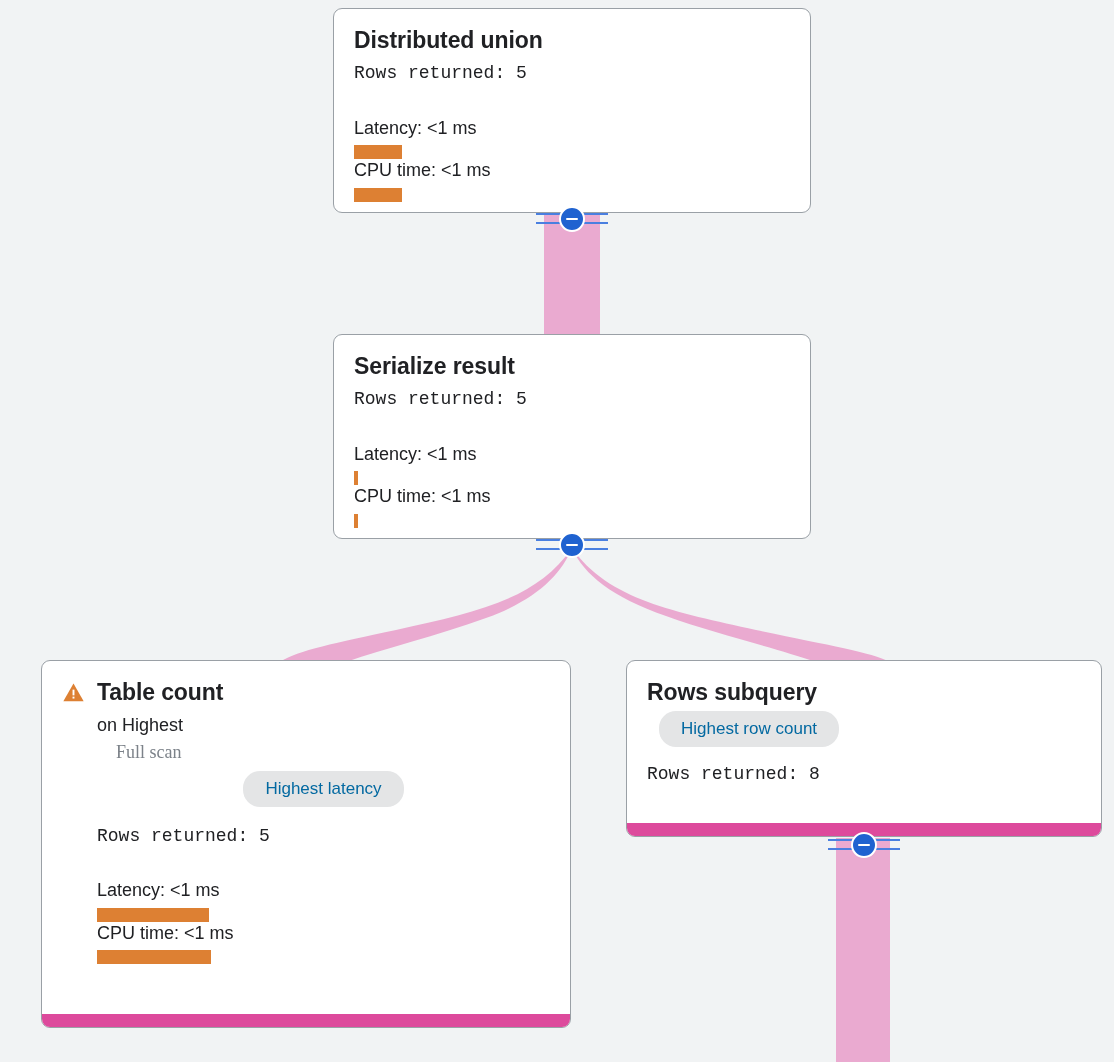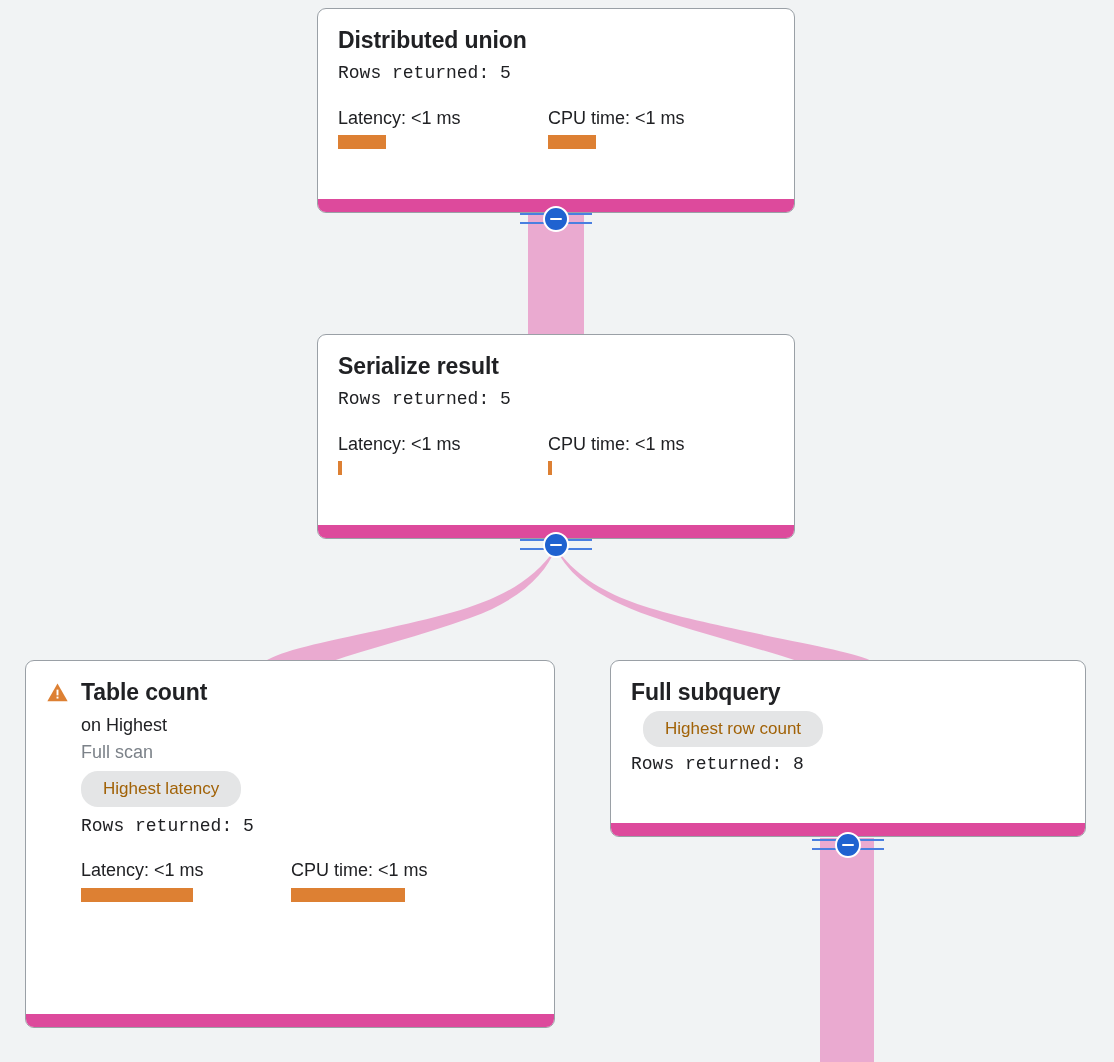"Distributed union" #canvas { left: 0 -> 16px }
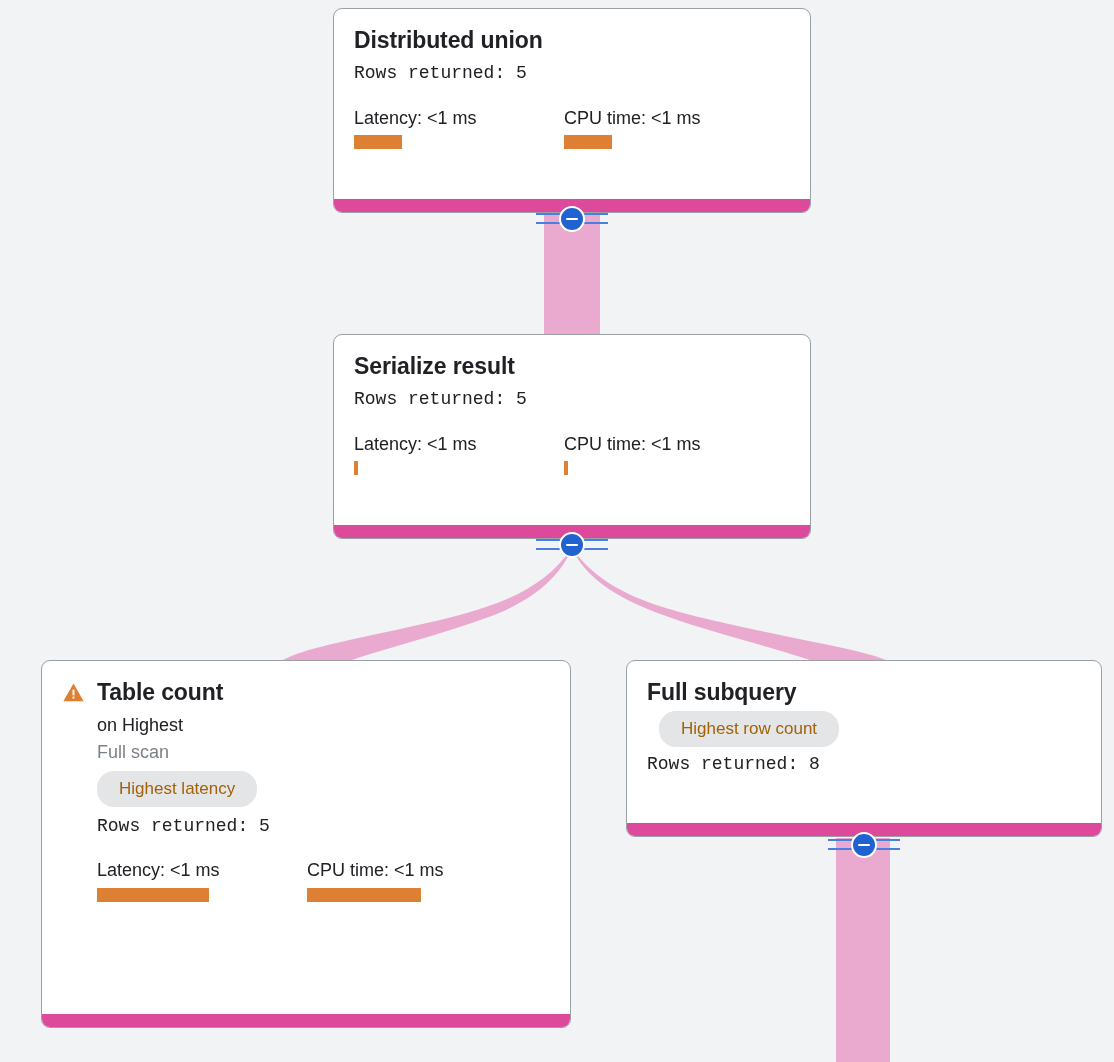"Latency: <1 ms" .metrics { flex-direction: none -> column; margin-top: 22px -> 32px }
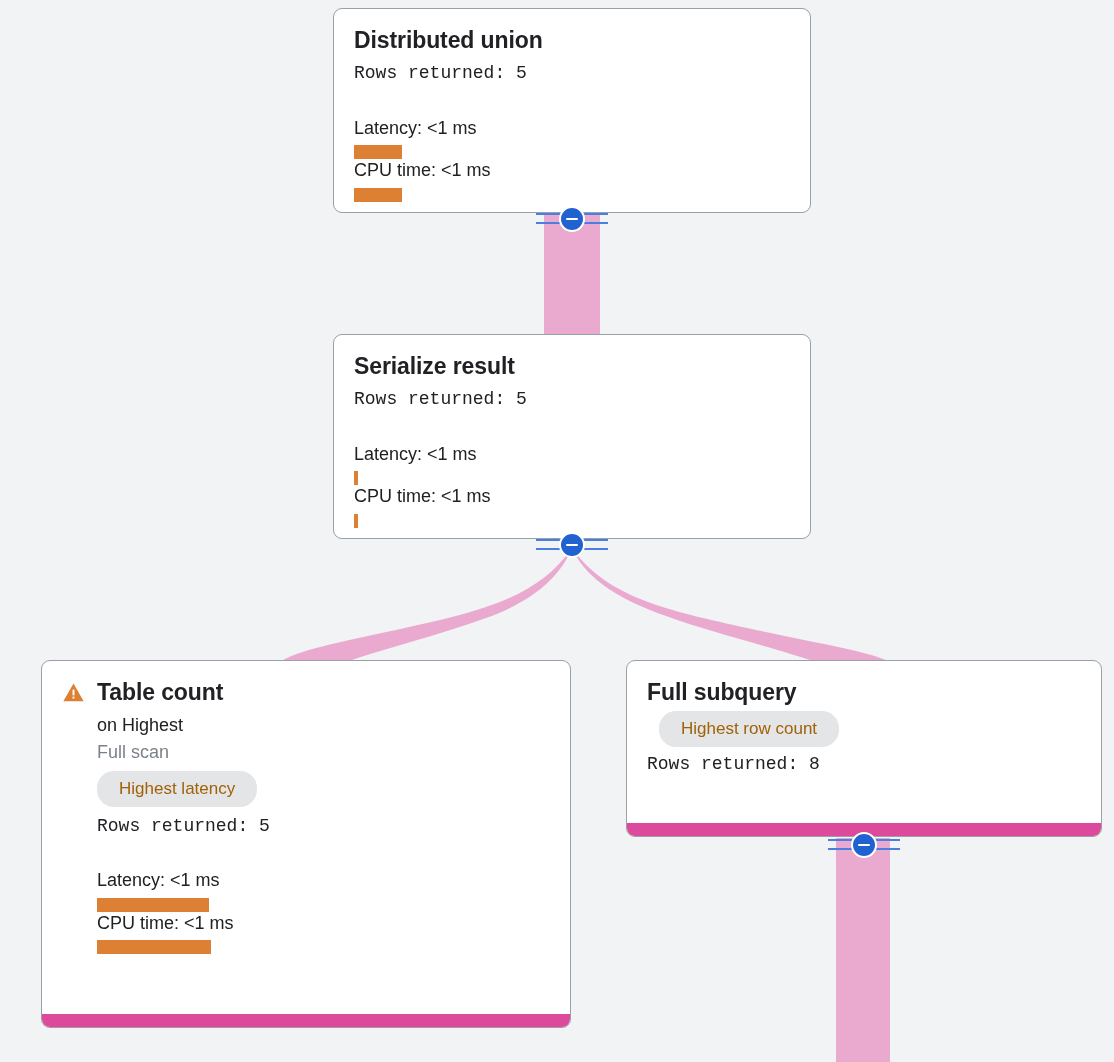"Full subquery" div.node-title { text: Full -> Rows }
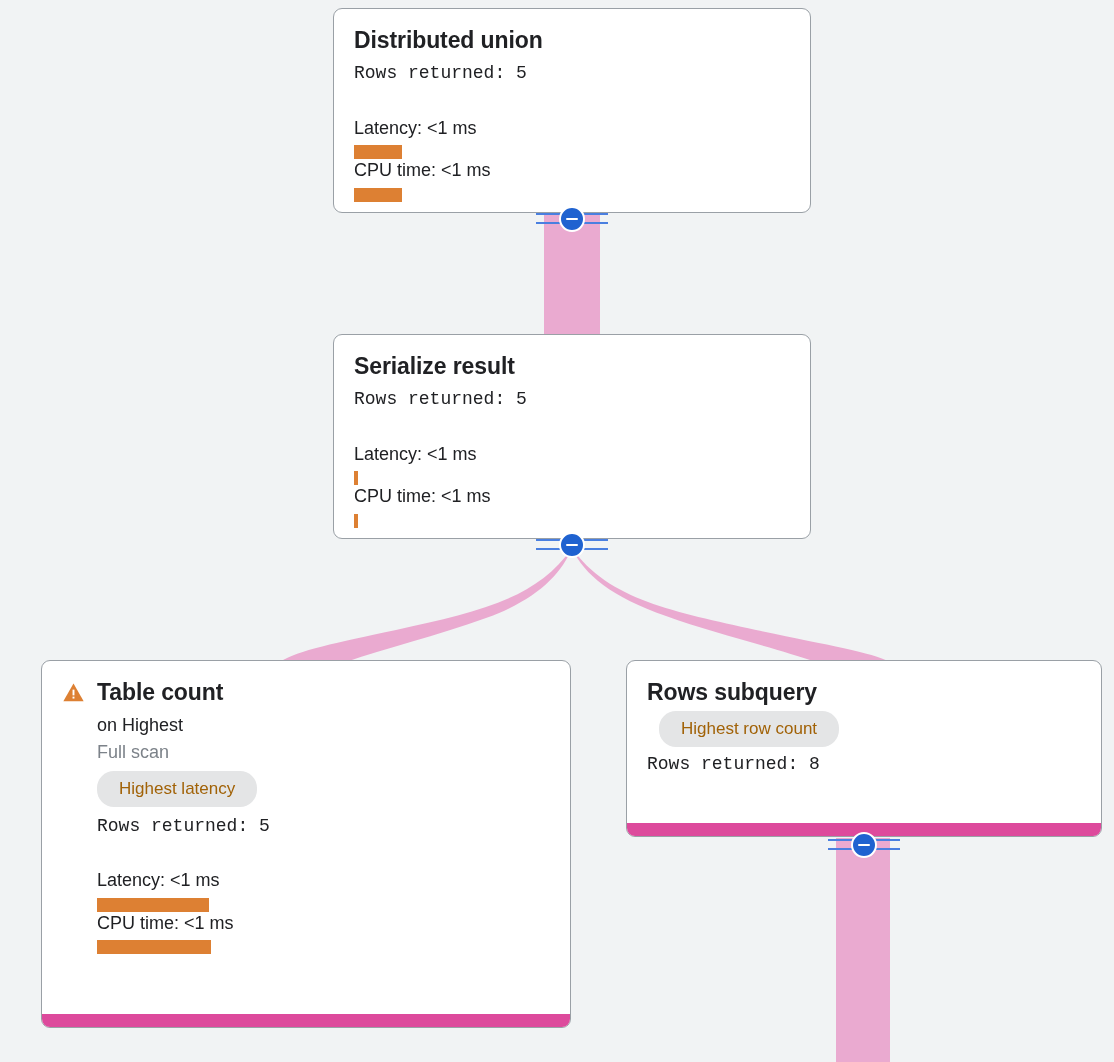"Highest row count" .chip { color: #a16207 -> #0369a1; margin-bottom: 2px -> 12px }
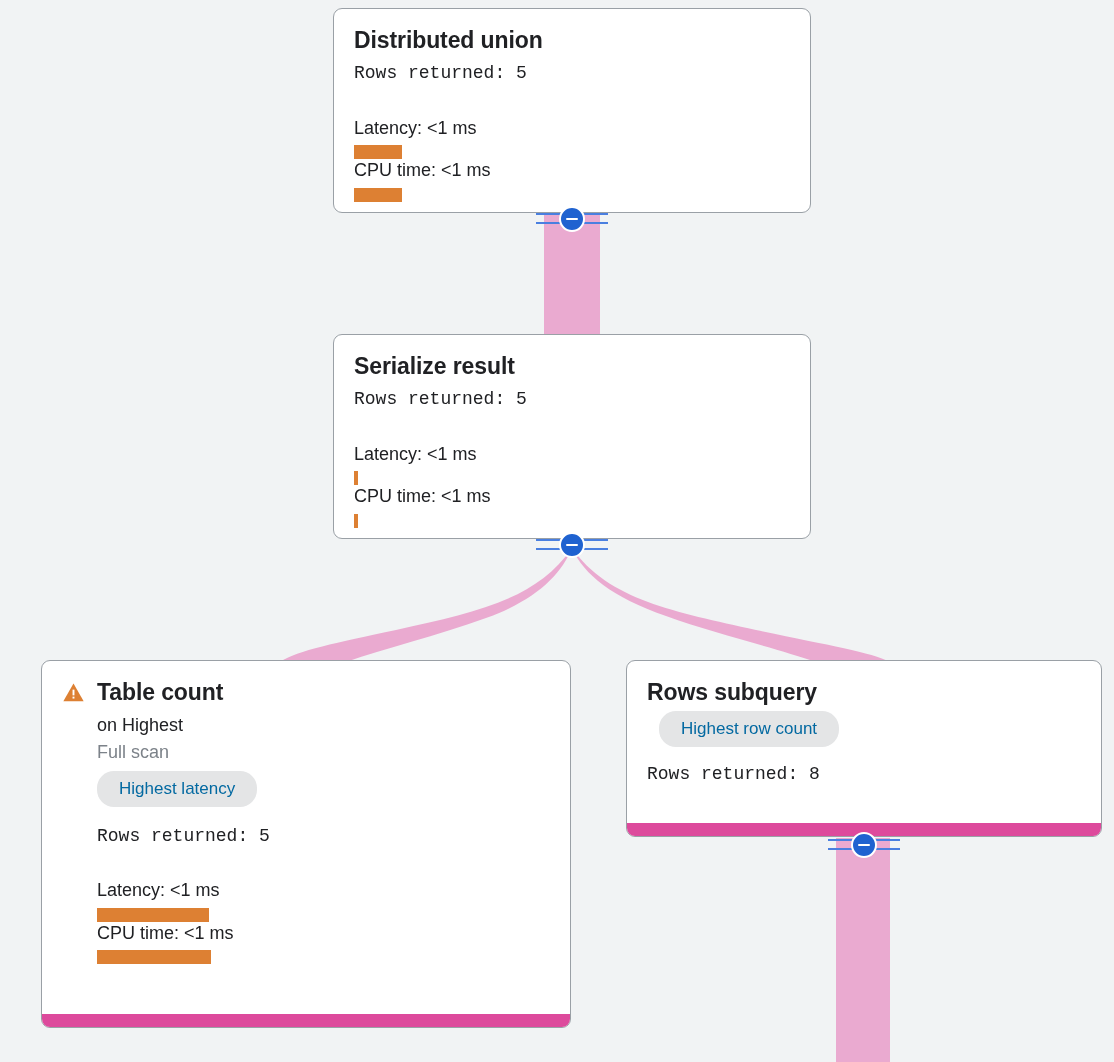"Full scan" div.node-sub { font-family: none -> Liberation Serif, serif; margin-left: 35px -> 54px }
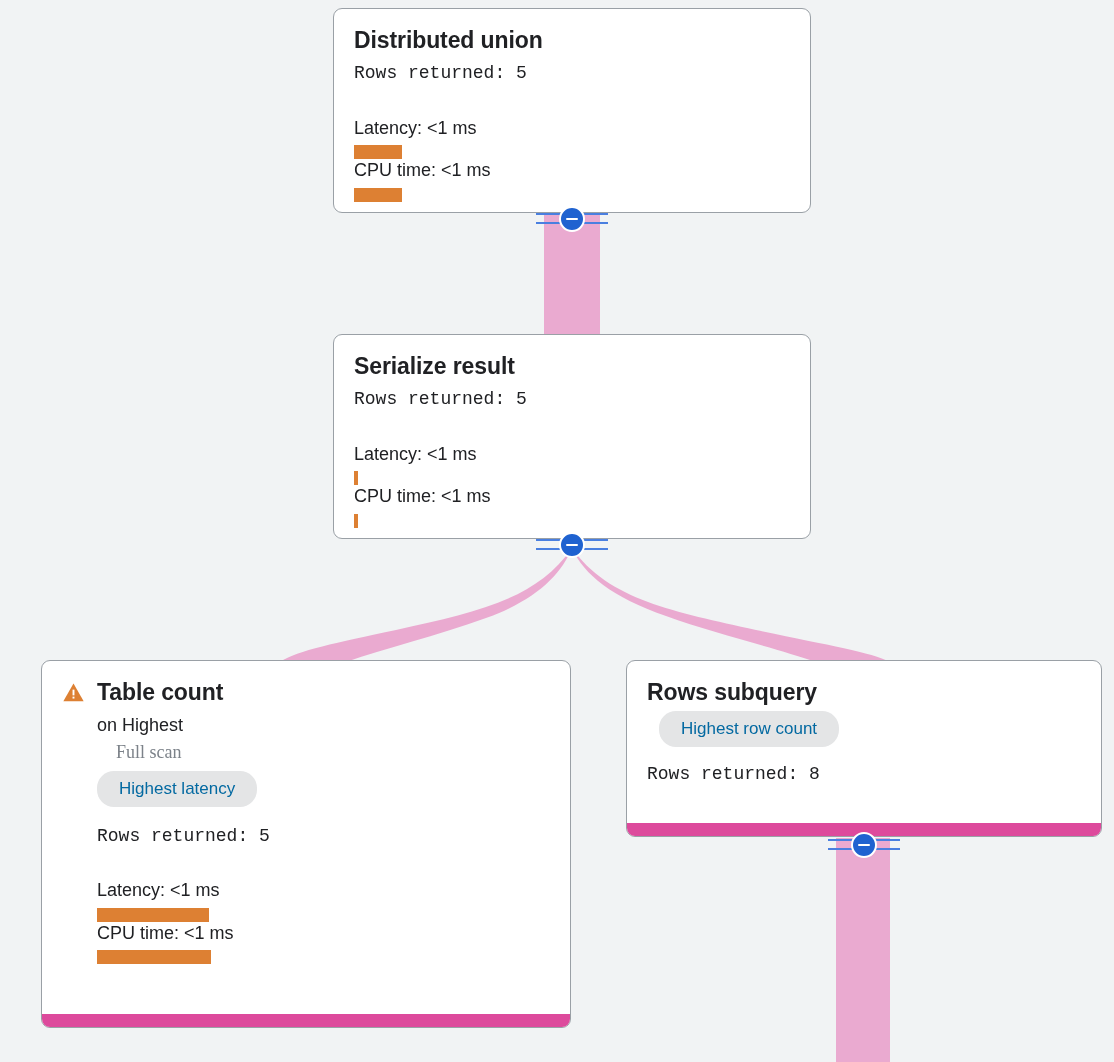"Highest latency" div.chips { text-align: none -> center }
